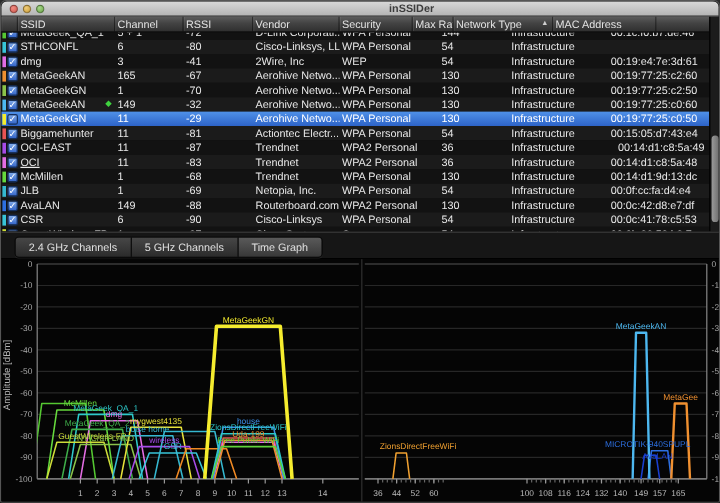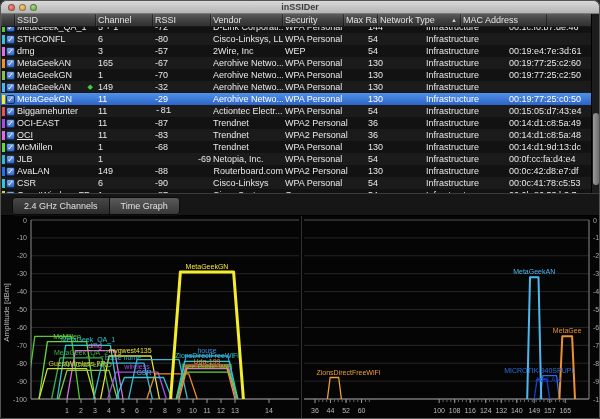"inSSIDer" #titlebar { padding-left: none -> 43px }
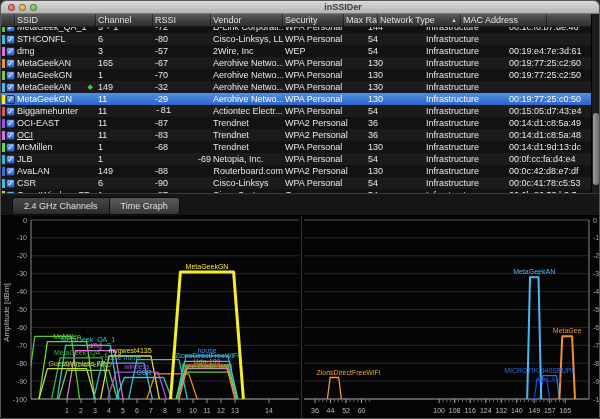"-57" div.td { text: -57 -> -41 }
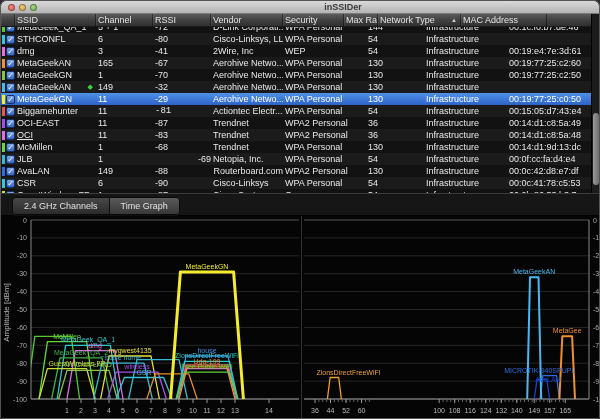"00:19:77:25:c0:60" div.td { html: none -> <div>00:19:77:25:c0:60</div> }
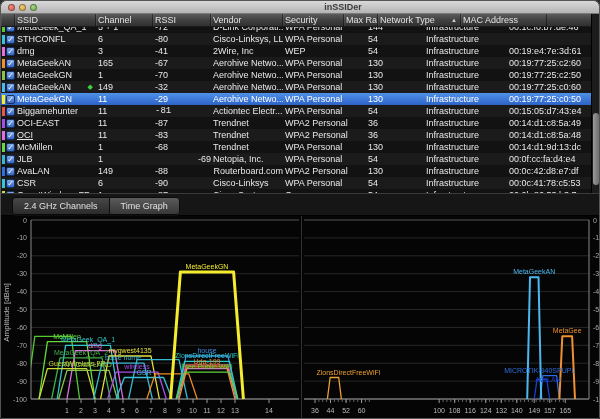"-81" div.td { font-family: Liberation Mono, monospace -> none }
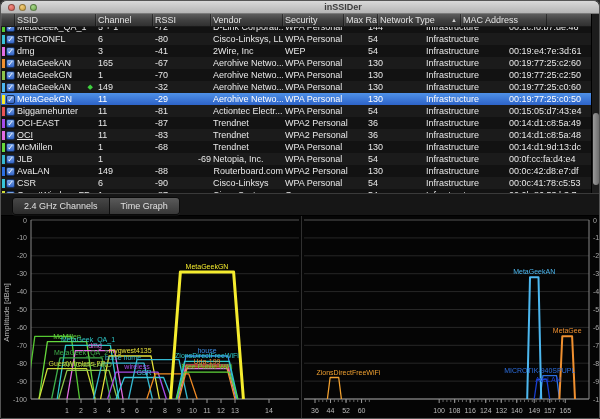"00:14:d1:c8:5a:49" div.td { text-align: none -> center }
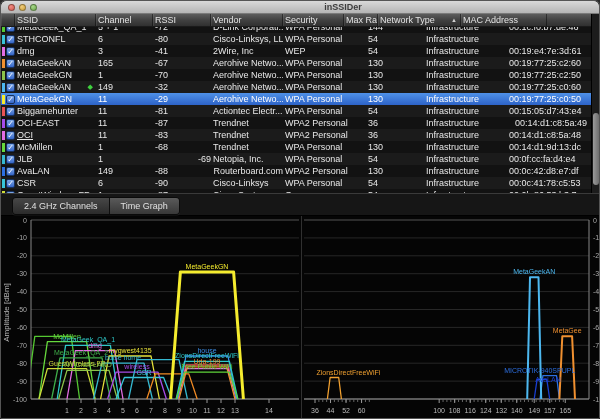"-69" div.td { text-align: right -> none }
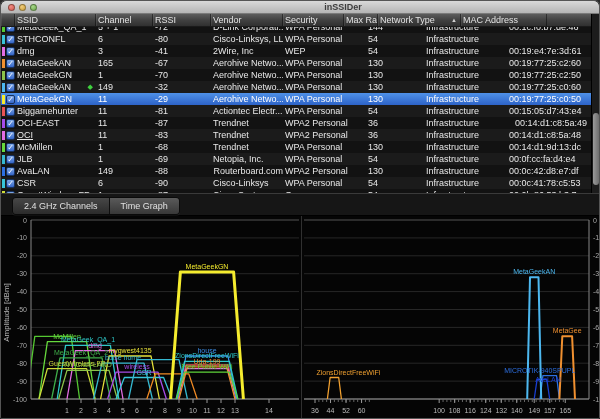"Routerboard.com" div.td { text-align: right -> none }
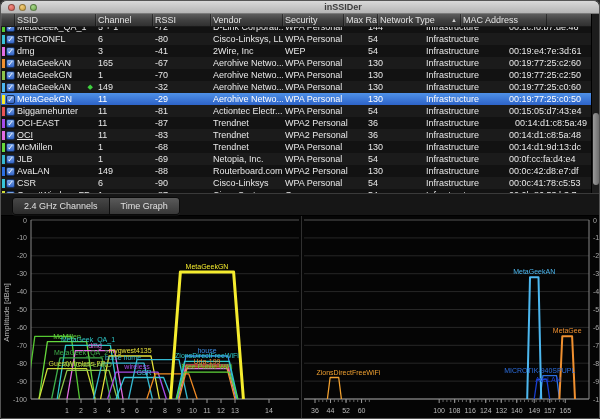"5 GHz Channels" div.tab { html: none -> <div>5 GHz Channels</div> }
